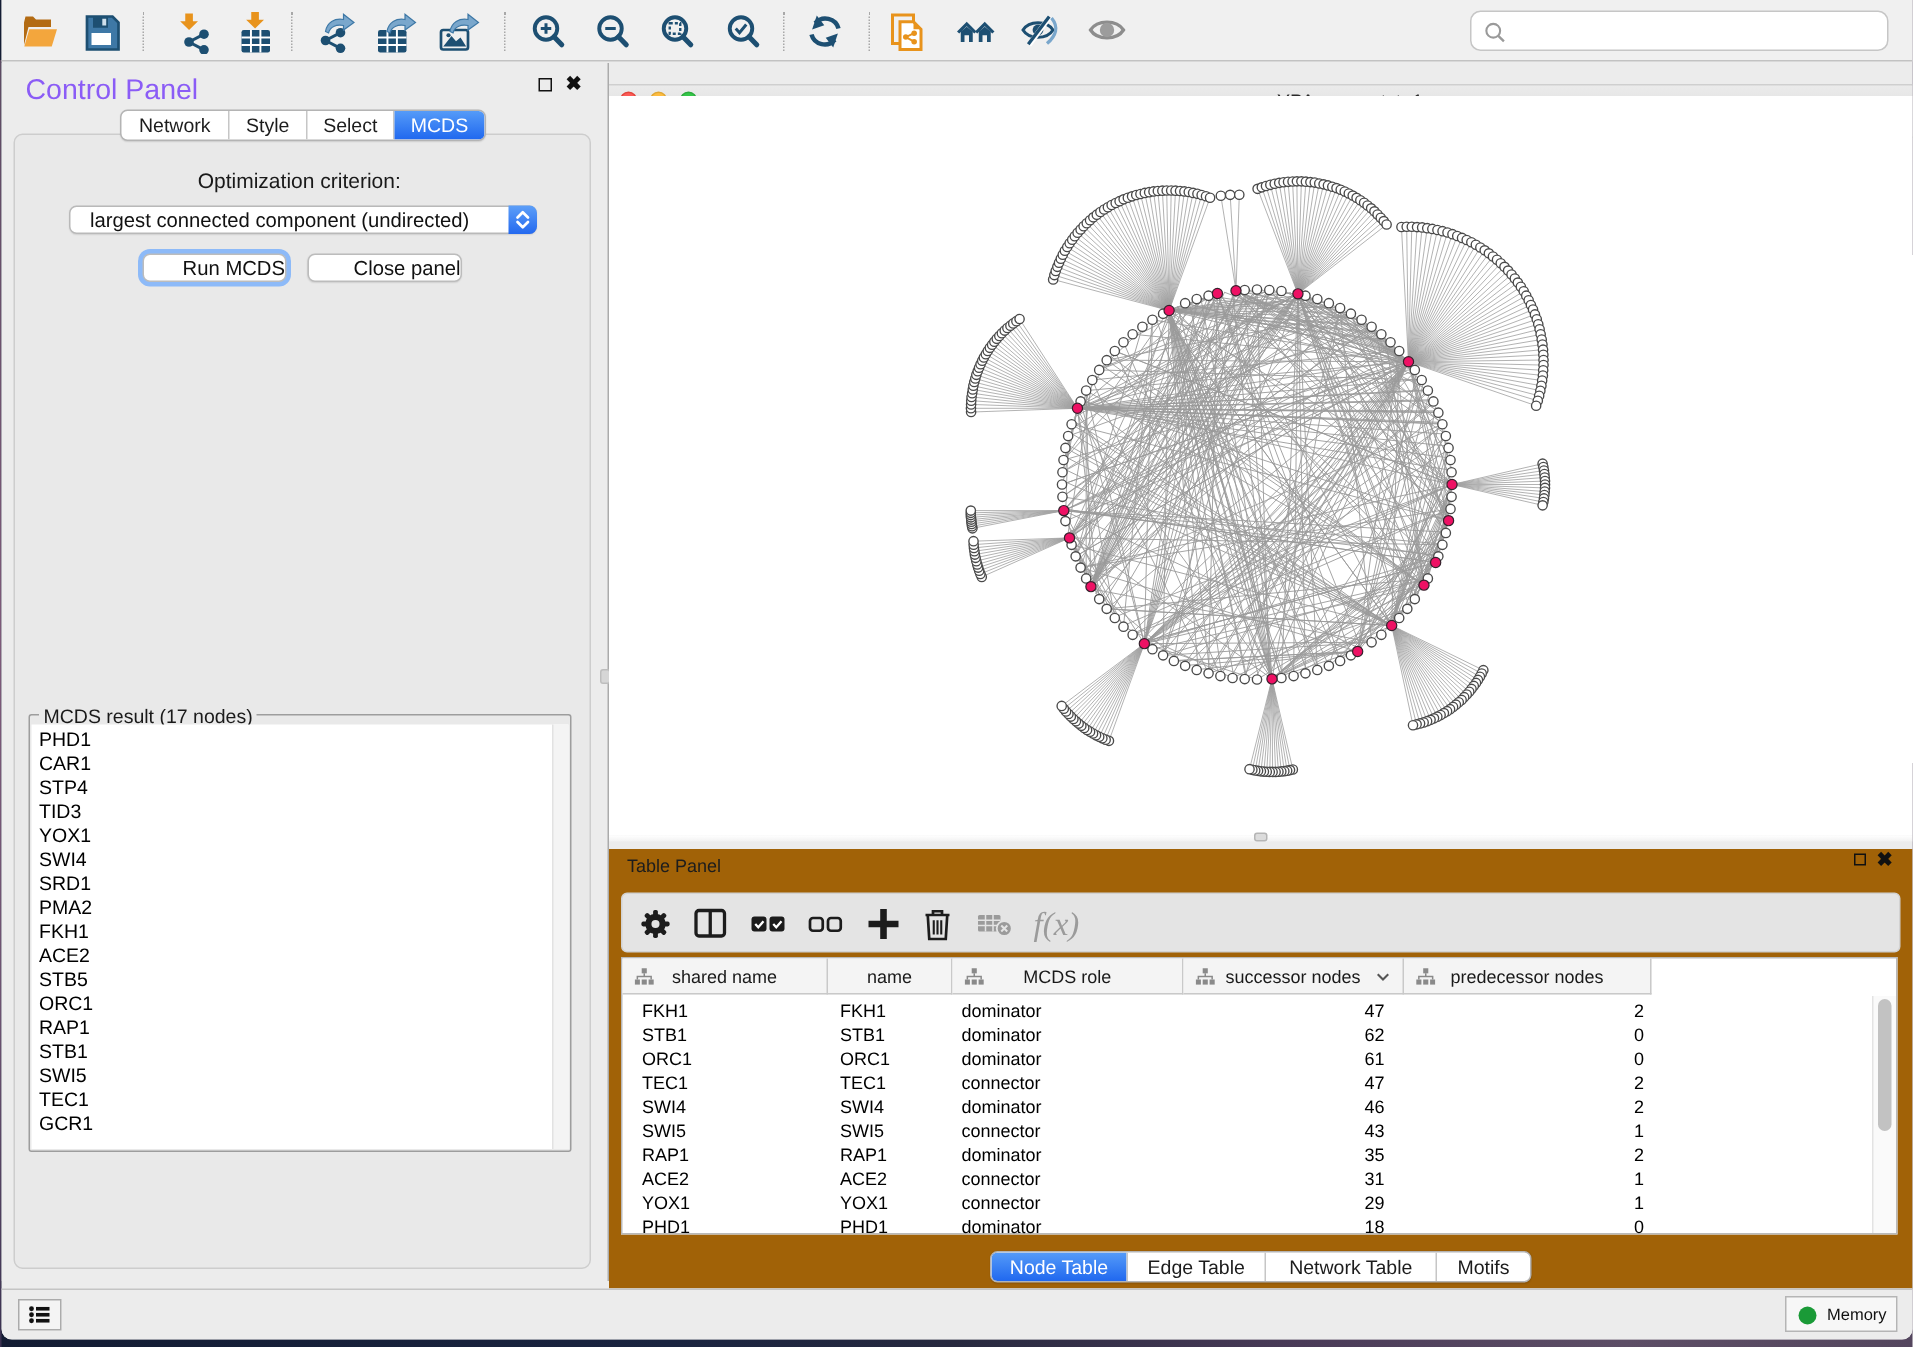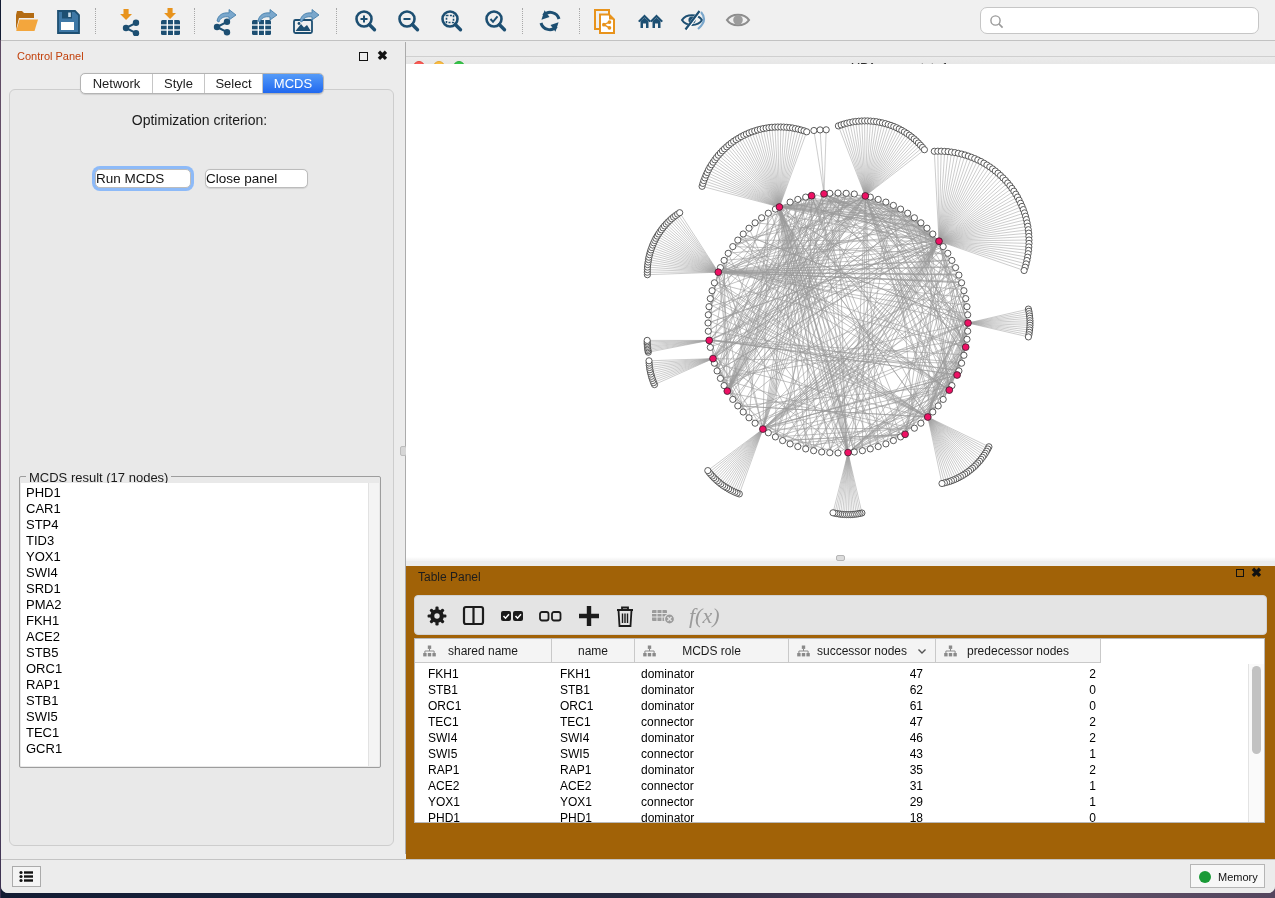"Control Panel" #cp-title { color: #c2410c -> #8b5cf6; font-size: 11px -> 19px }
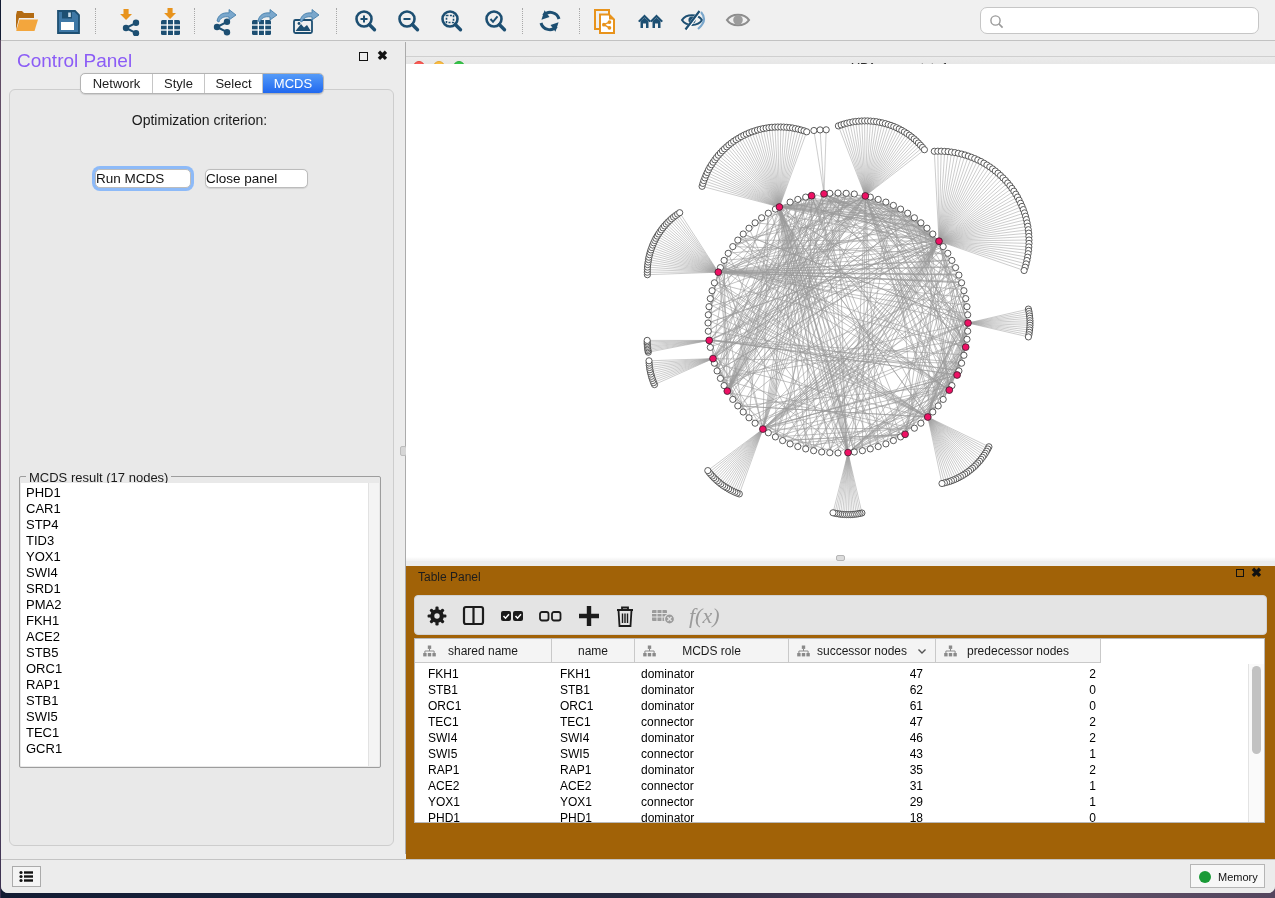"largest connected component (undirected)" div { html: none -> <div>largest connected component (undirected) <div><svg> <path></path> <path></path> </svg></div> </div> }
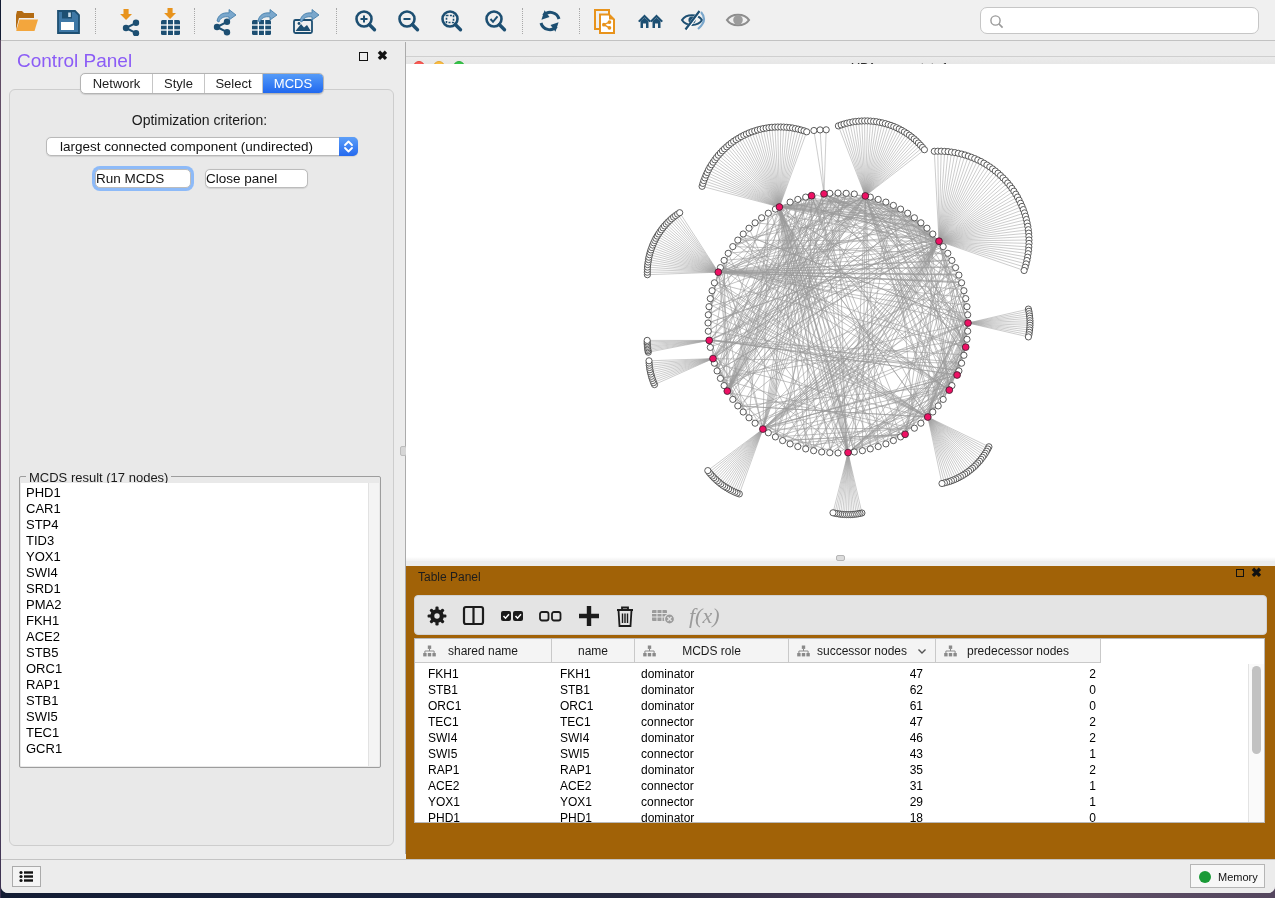"Run MCDS" .btn { text-align: left -> right }
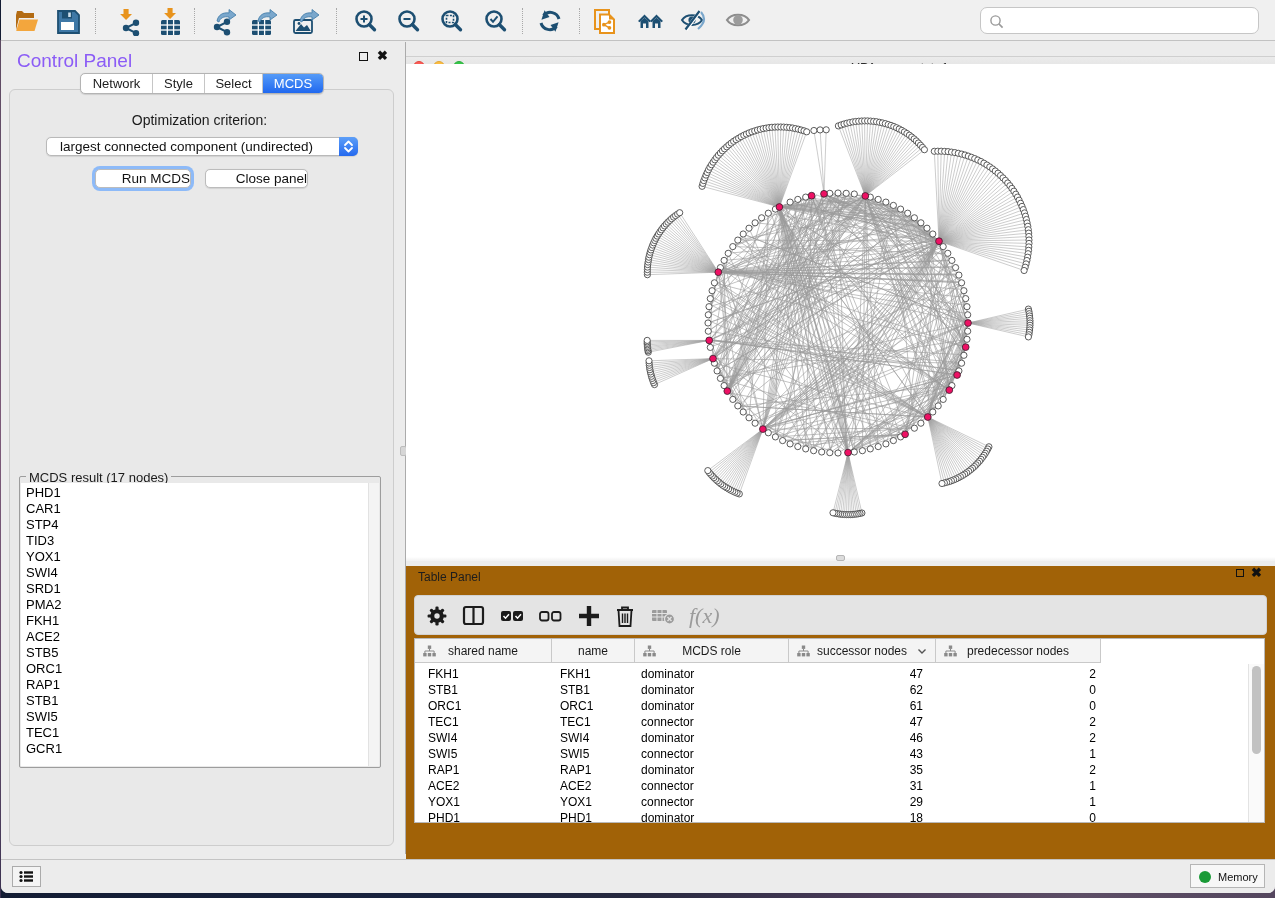"Node Table" div { html: none -> <div> <div>Node Table</div> <div>Edge Table</div> <div>Network Table</div> <div>Motifs</div> </div> }
